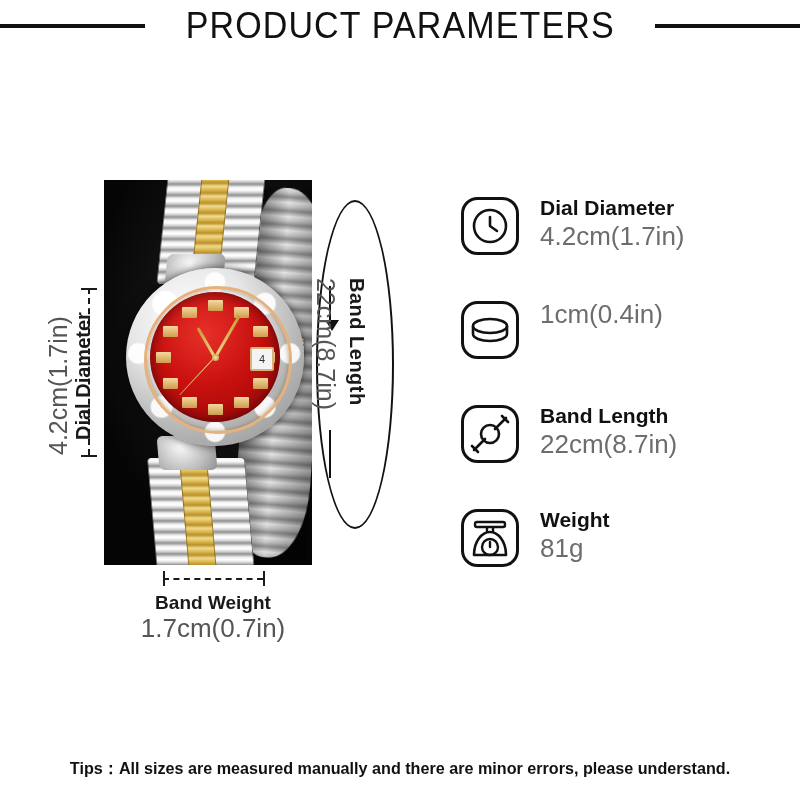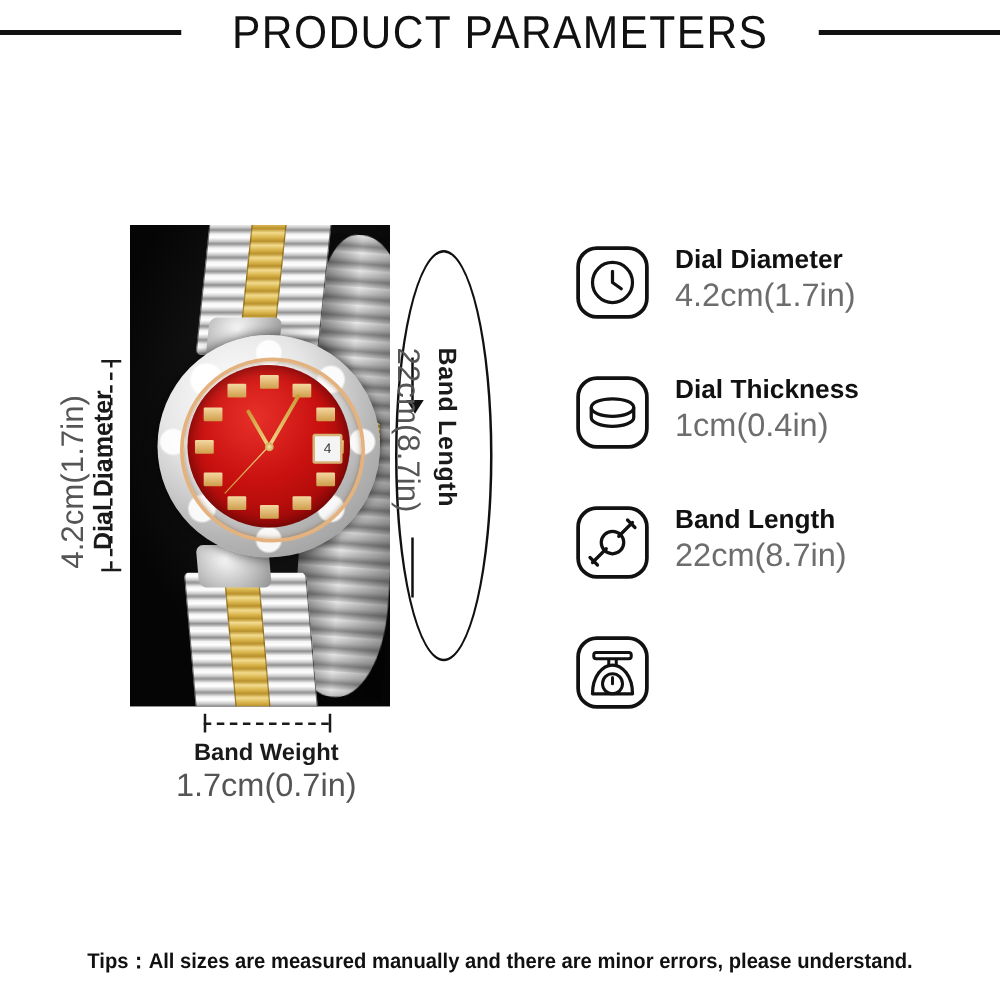"Dial Thickness" div.spec-label { html: <div>Dial Thickness</div> -> none }
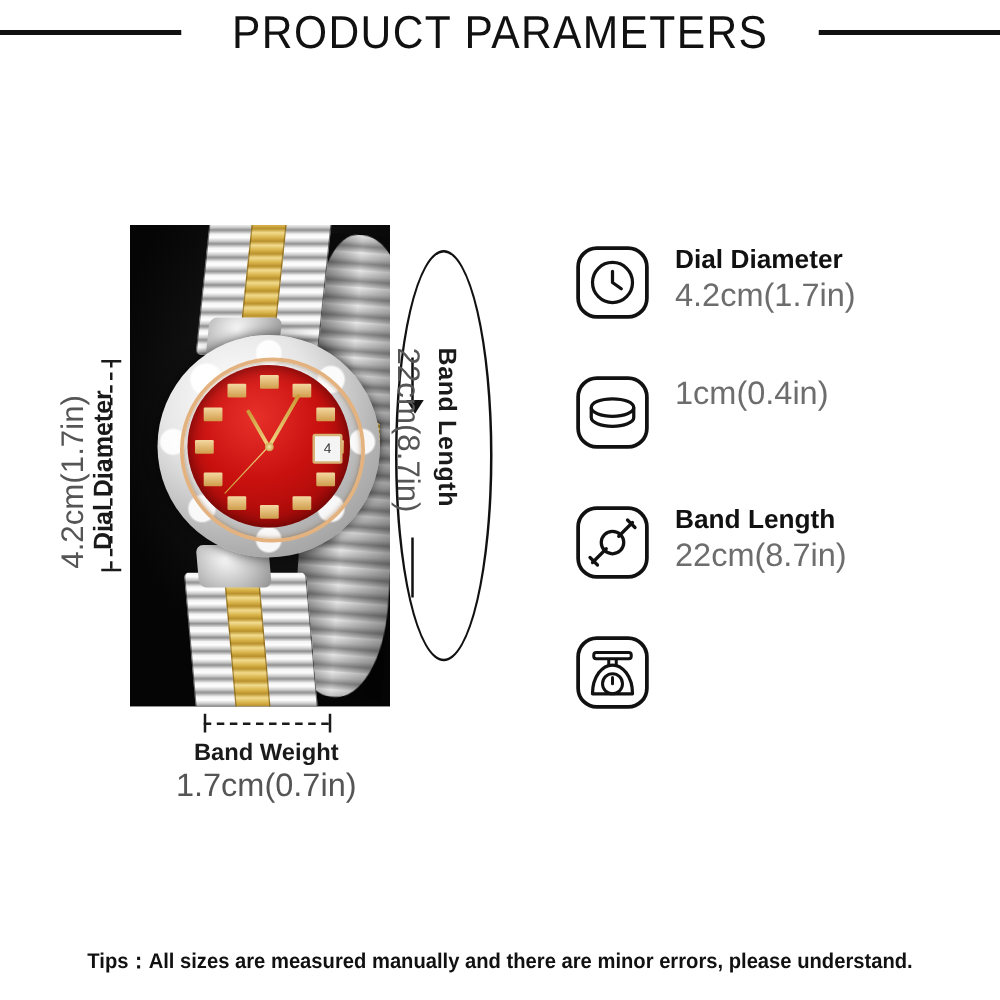"Weight" div.spec-text { html: none -> <div> <div>Weight</div> <div>81g</div> </div> }
